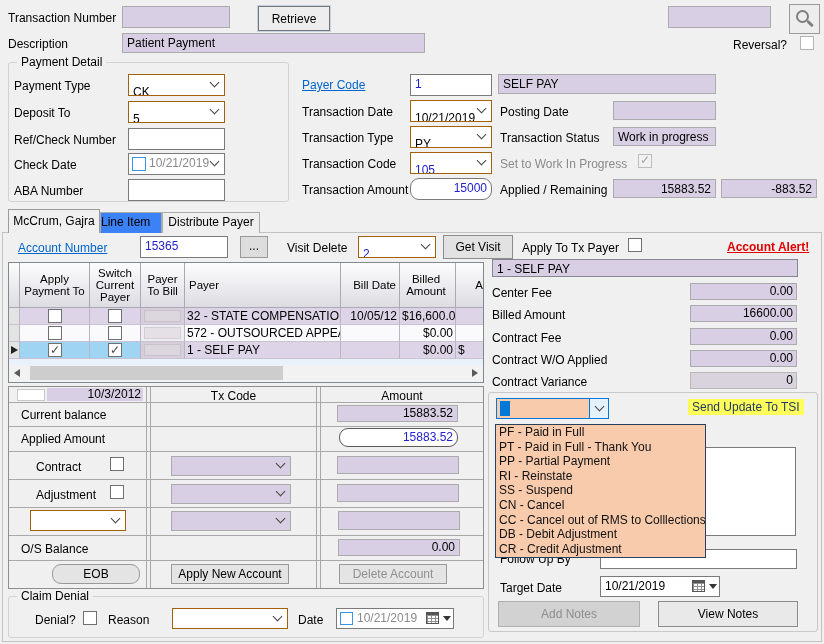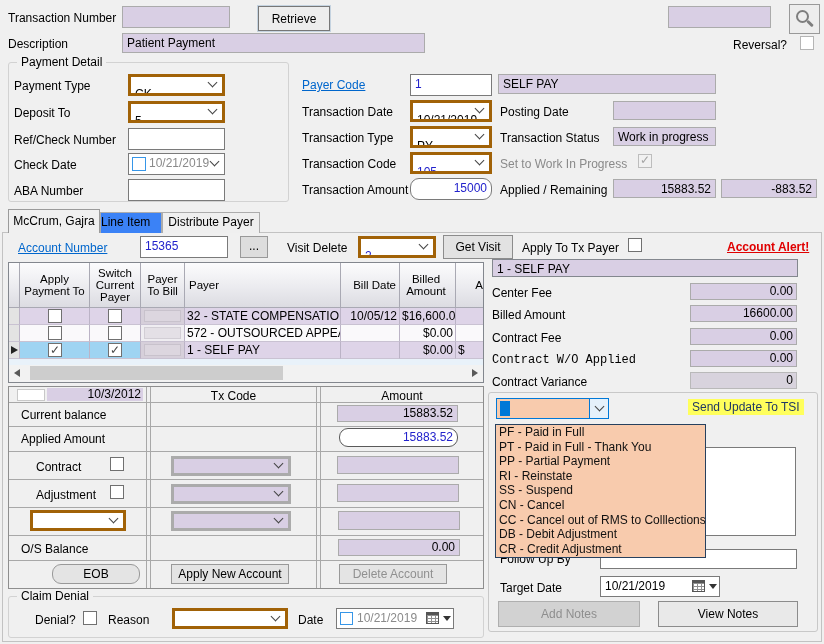"CK" .combo { border: 3px solid #a16207 -> 1px solid #a16207 }
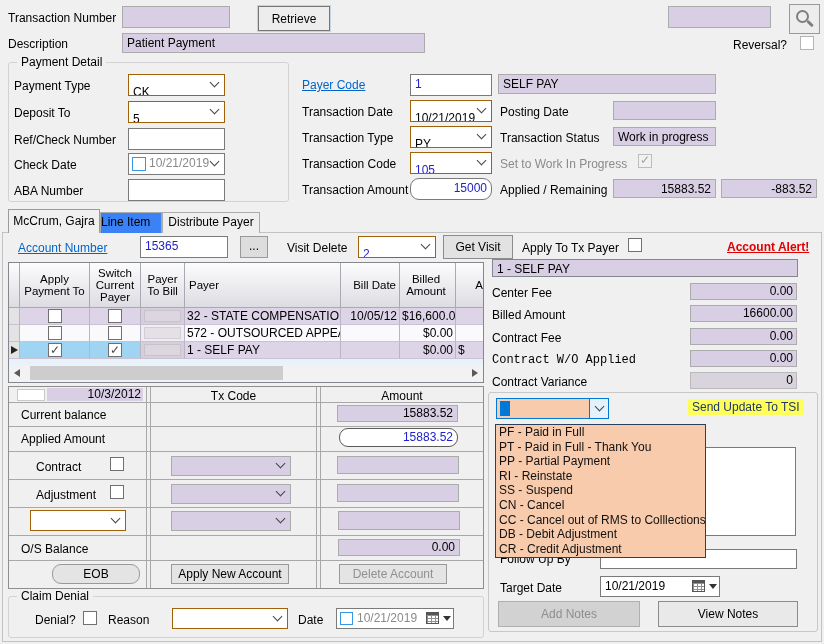"Contract W/O Applied" div.sumlbl { font-family: Liberation Mono, monospace -> none }
